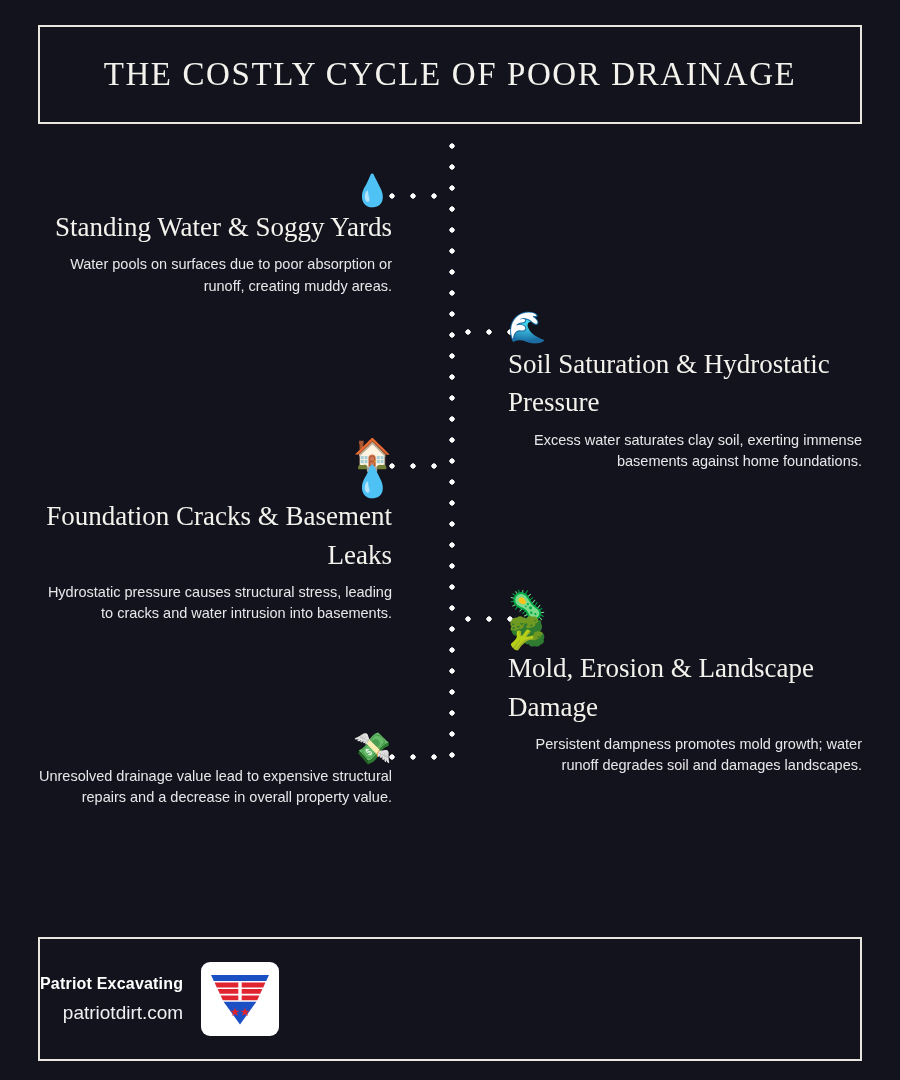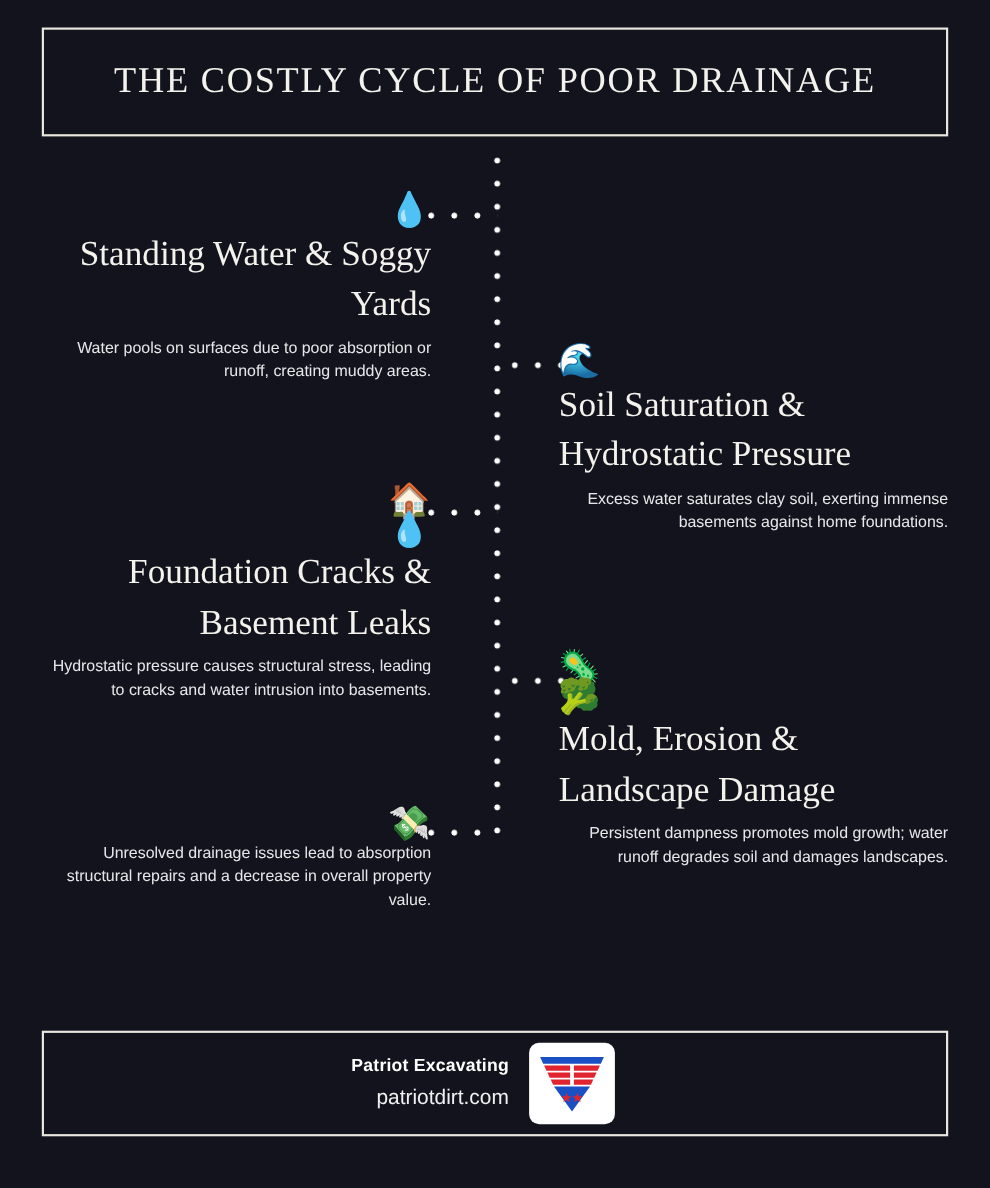"Standing Water & Soggy Yards" .step-title { font-size: 32px -> 27px }
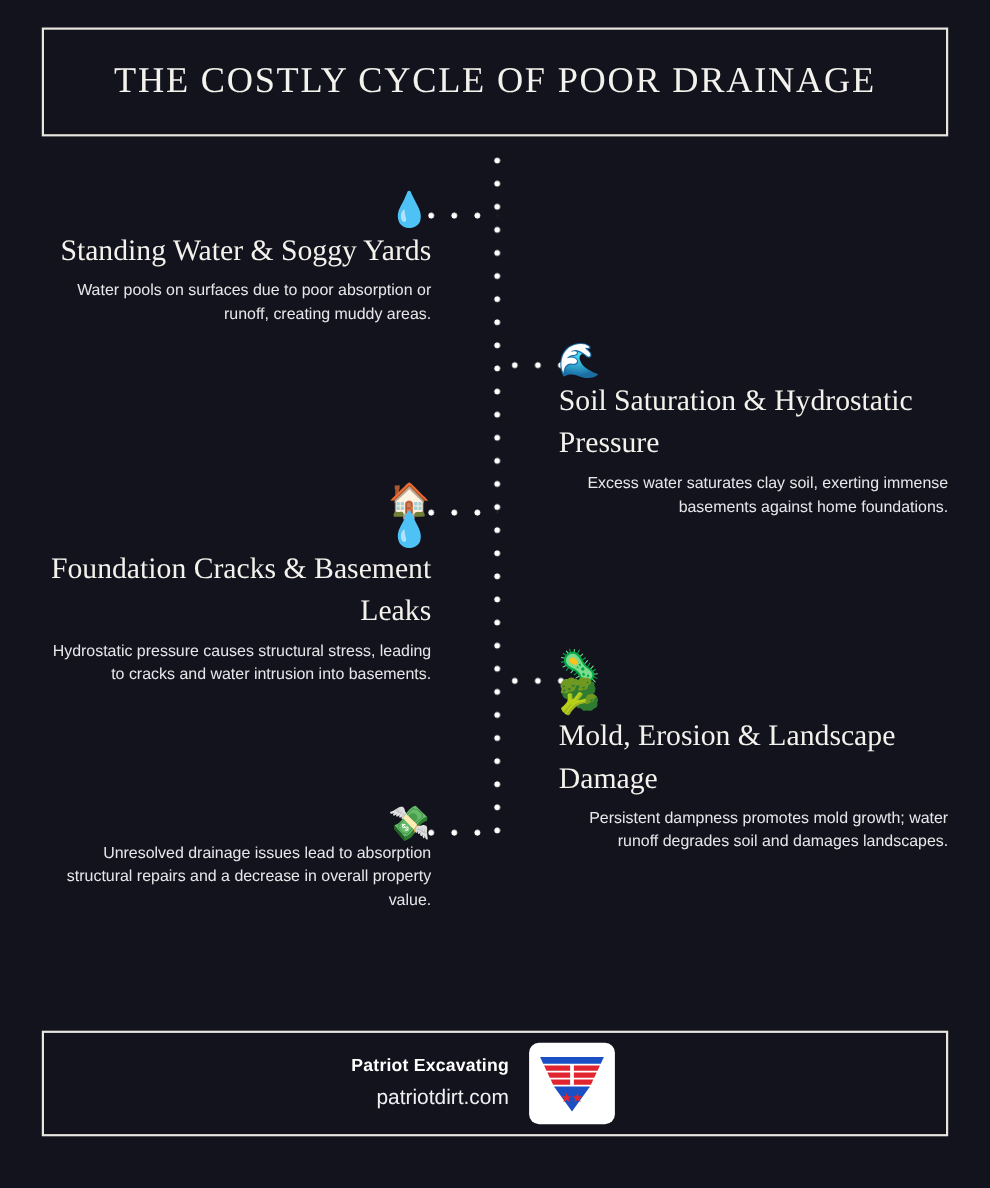"Unresolved drainage issues lead to" p.step-body { text: issues lead to absorption -> value lead to expensive }
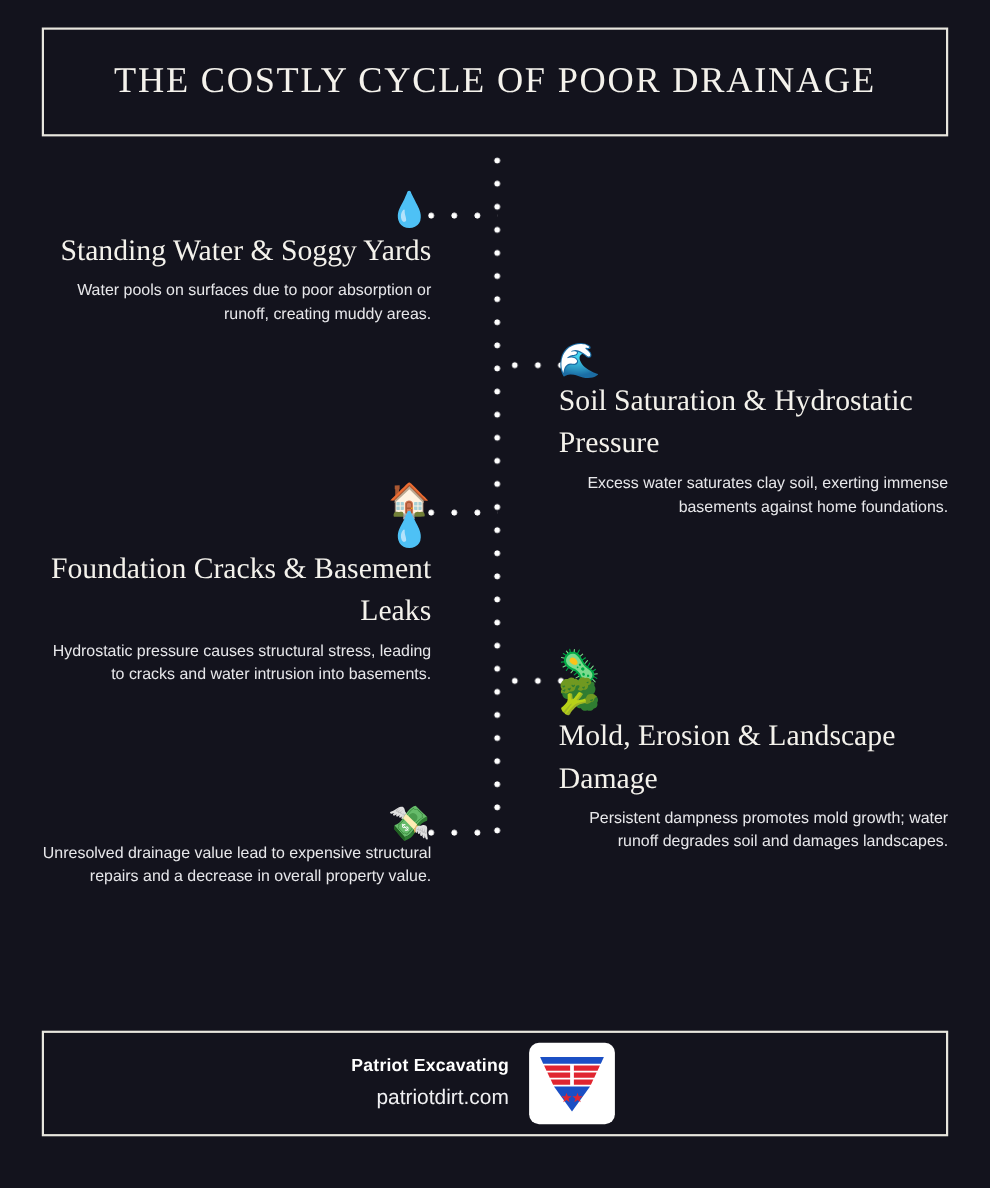"Patriot Excavating" .footer-box { height: 96px -> 124px; justify-content: center -> flex-start }
